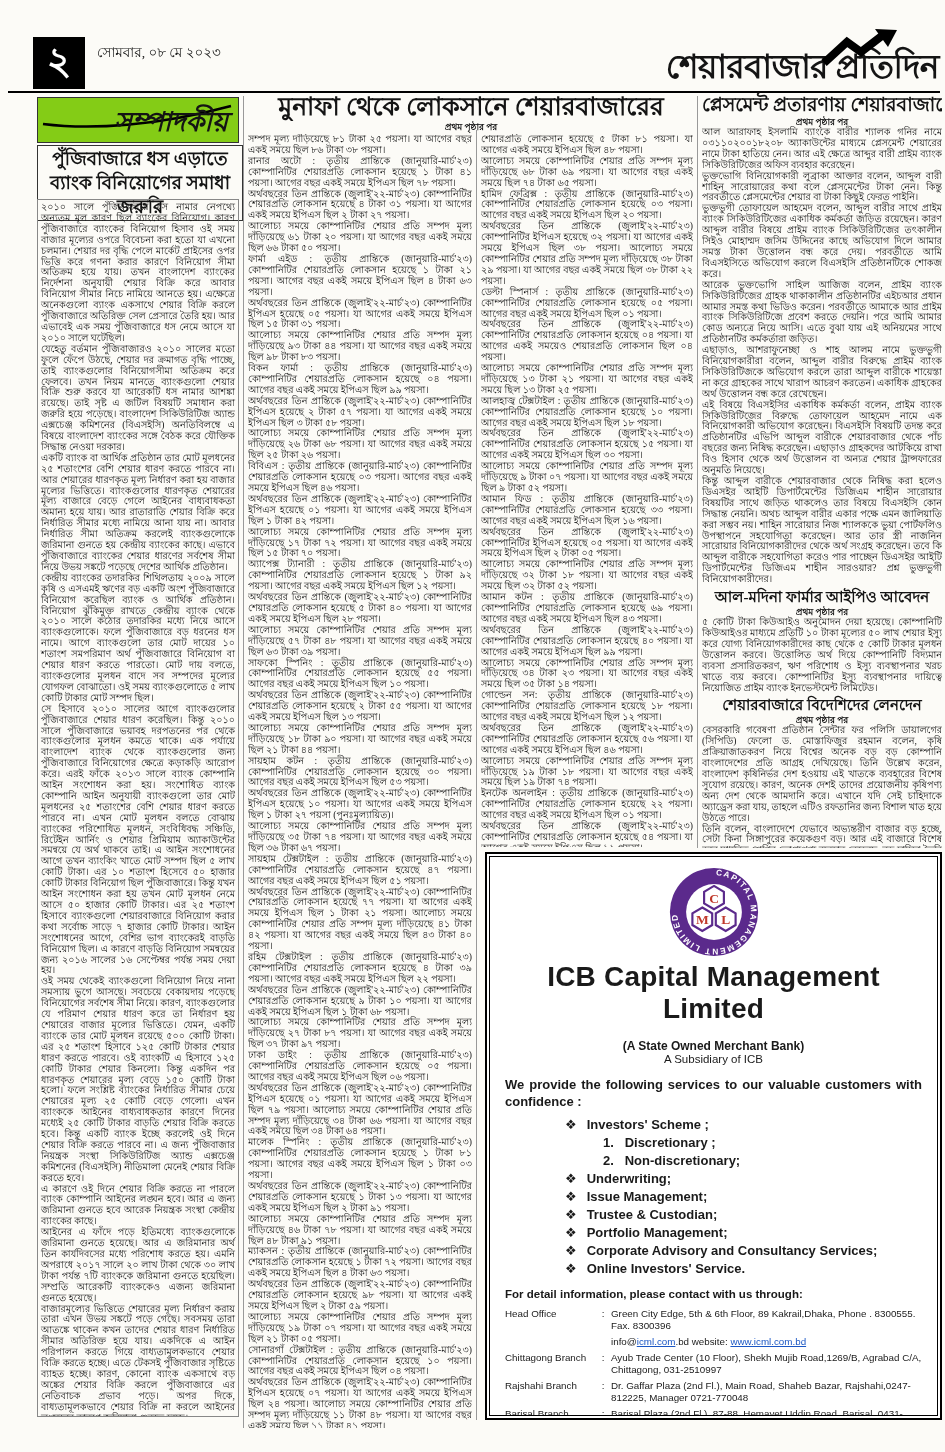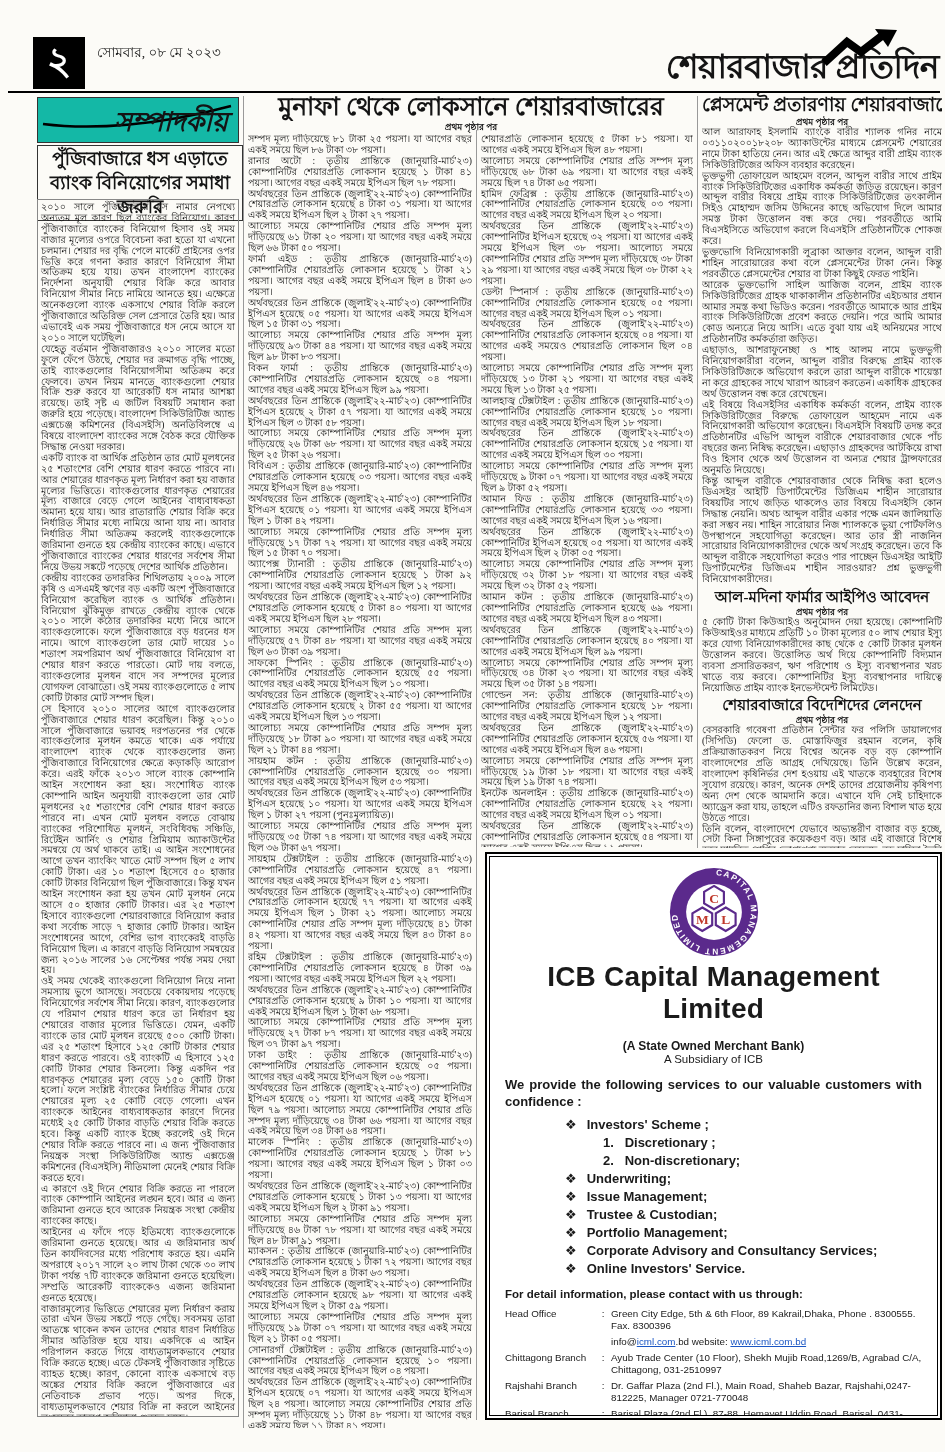"সম্পাদকীয়" .ed-plate { background: #14b8a6 -> #84cc16 }
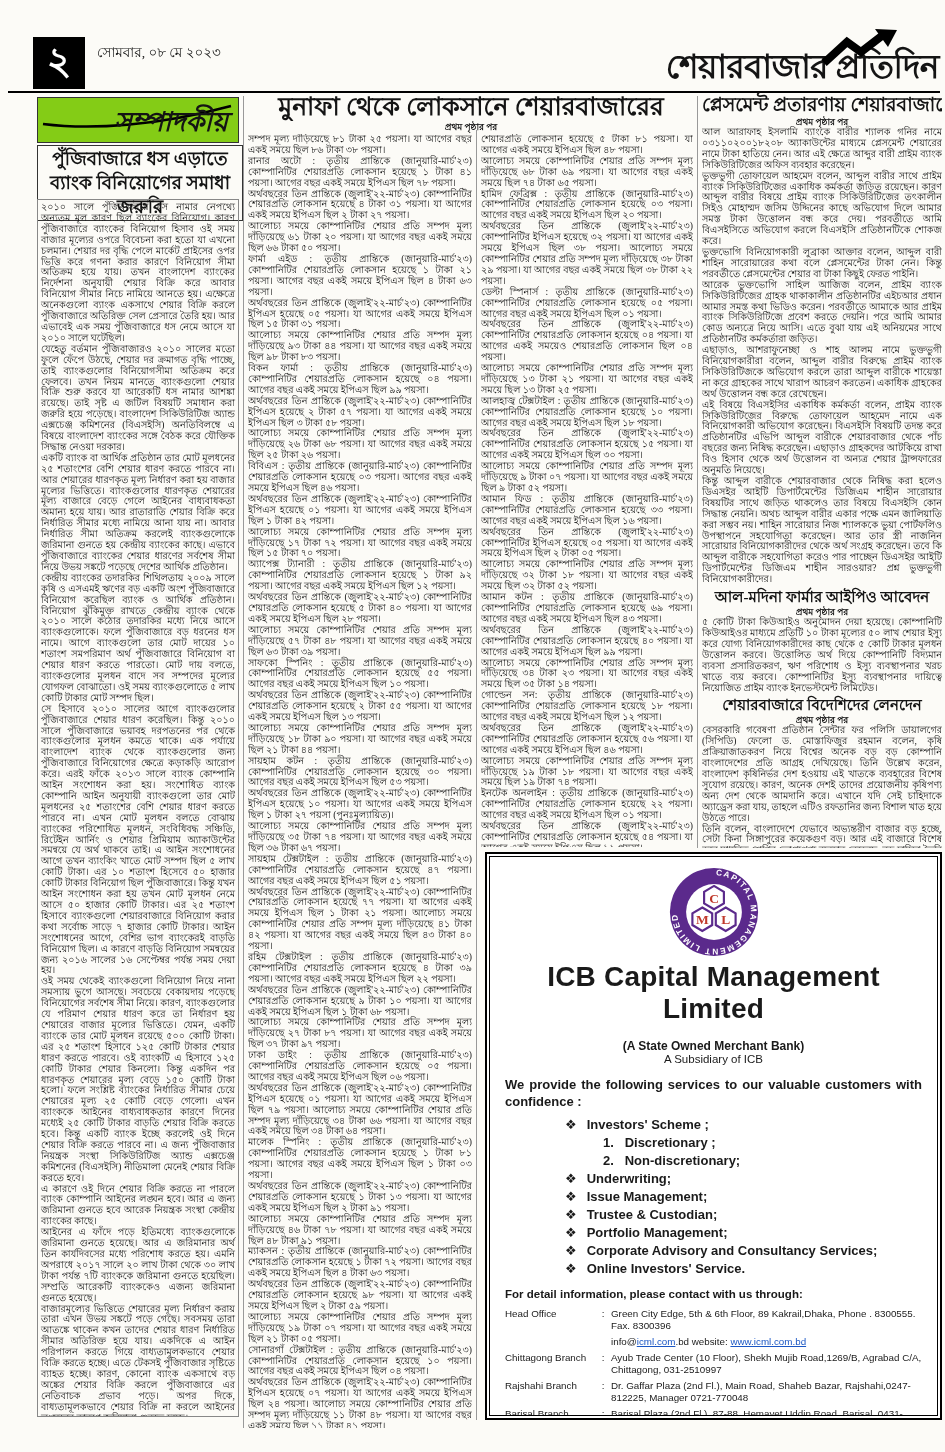"ভুক্তভুগী তোফায়েল আহমেদ বলেন, আব্দুল" p { order: before "ভুক্তভোগি বিনিয়োগকারী লুব্রাকা আক্তার" -> after "ভুক্তভোগি বিনিয়োগকারী লুব্রাকা আক্তার" }
